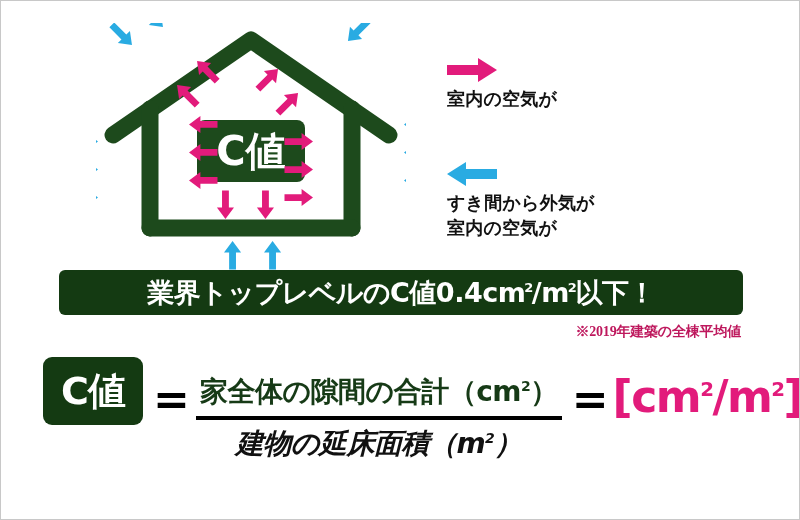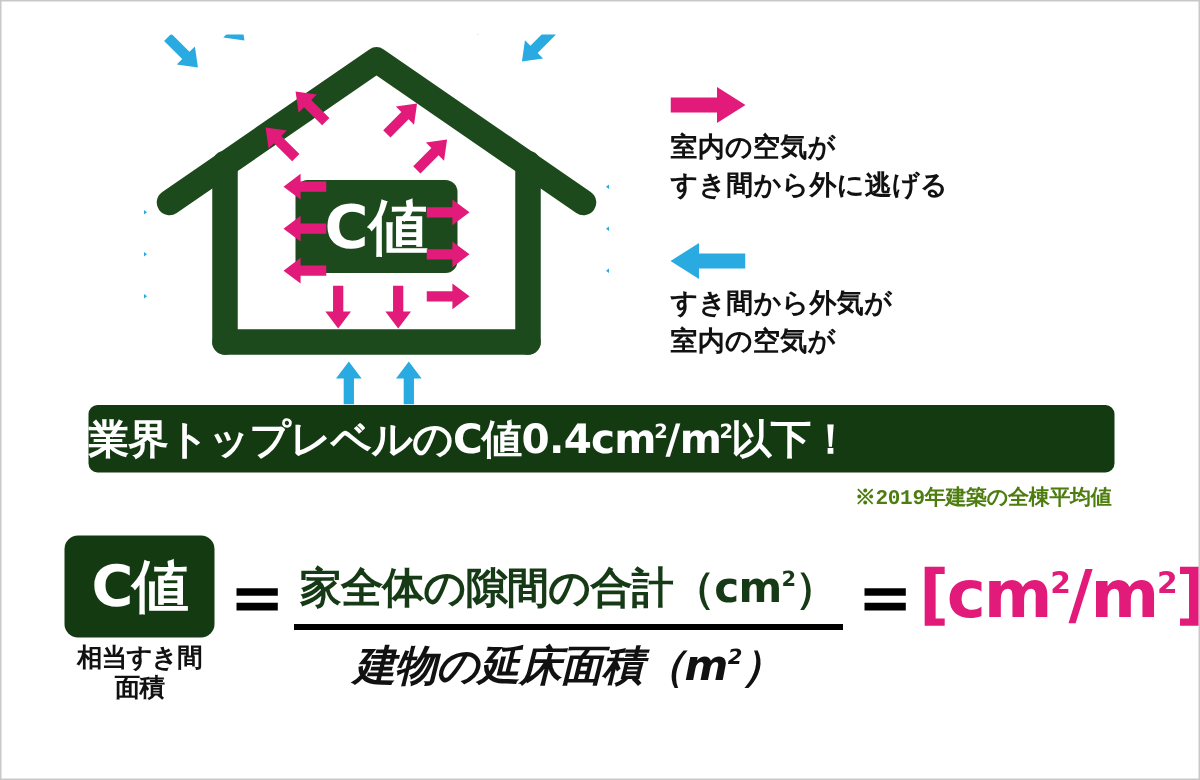"すき間から外に逃げる" div.legend-line { html: <div>すき間から外に逃げる</div> -> none }
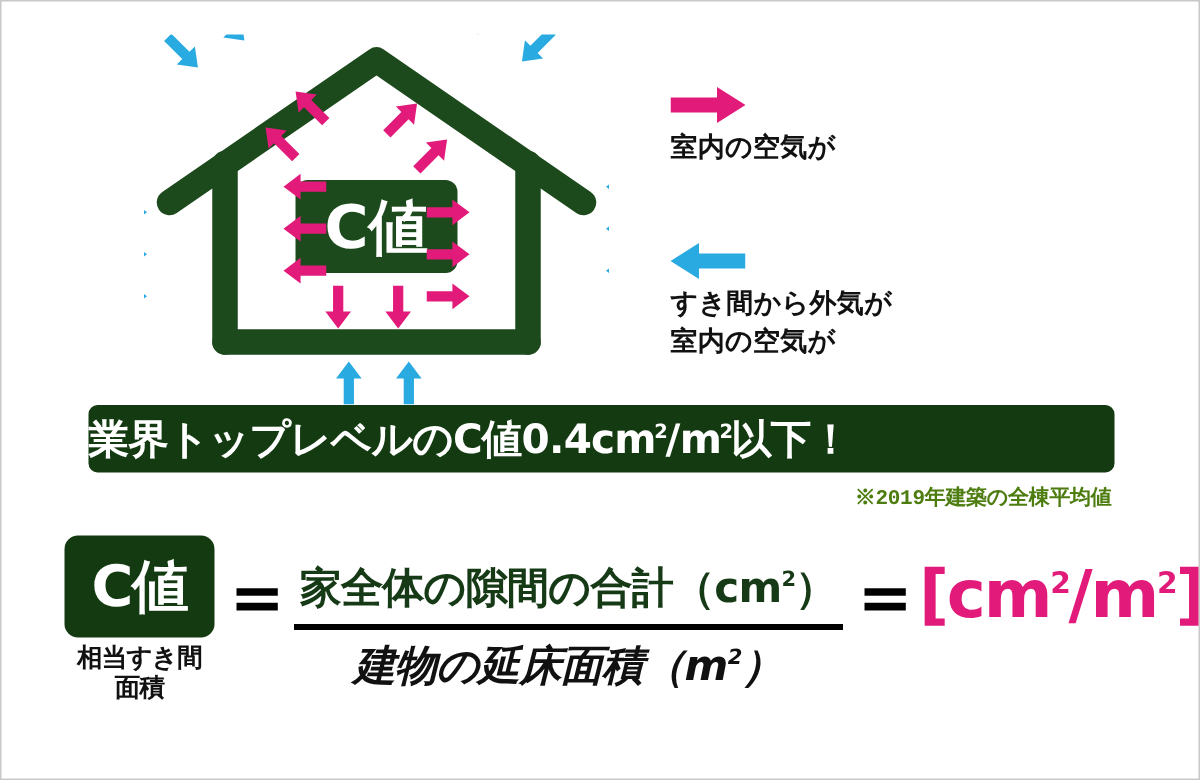"業界トップレベルのC値0.4cm2/m2以下！" #banner { justify-content: none -> center }
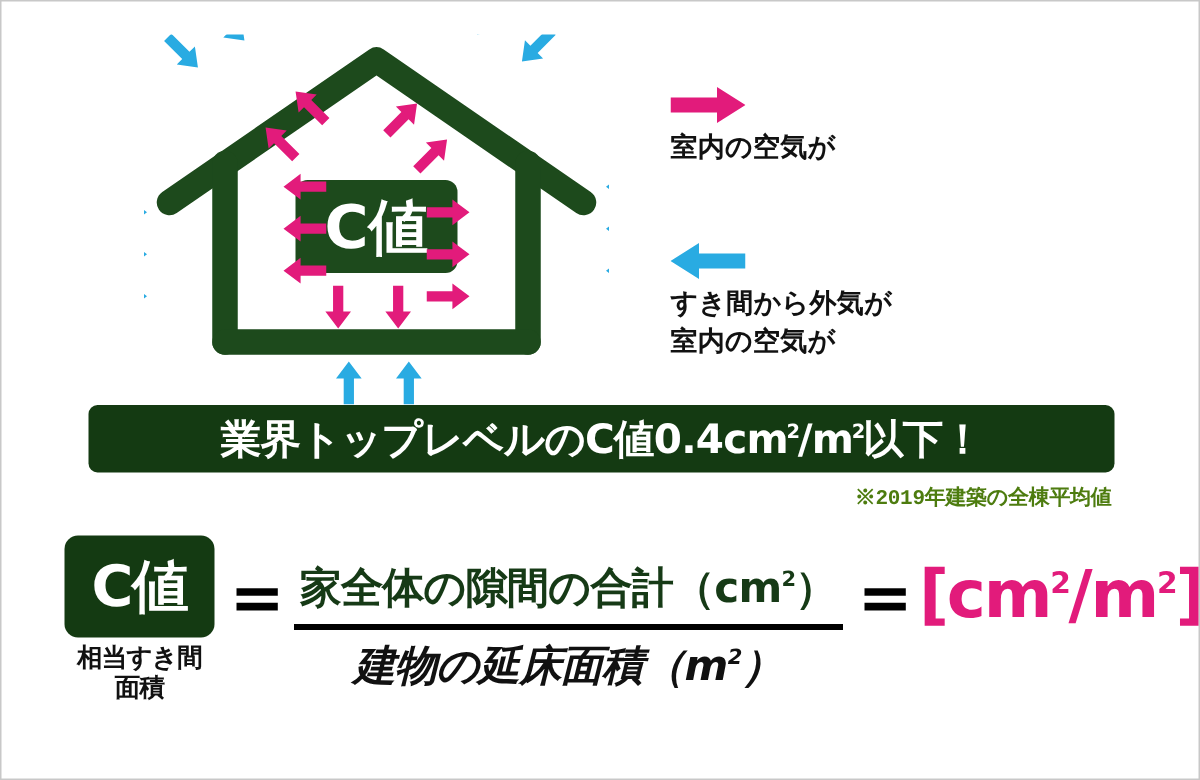"※2019年建築の全棟平均値" #footnote { color: #4d7c0f -> #be185d; font-family: Liberation Mono, monospace -> Liberation Serif, serif }
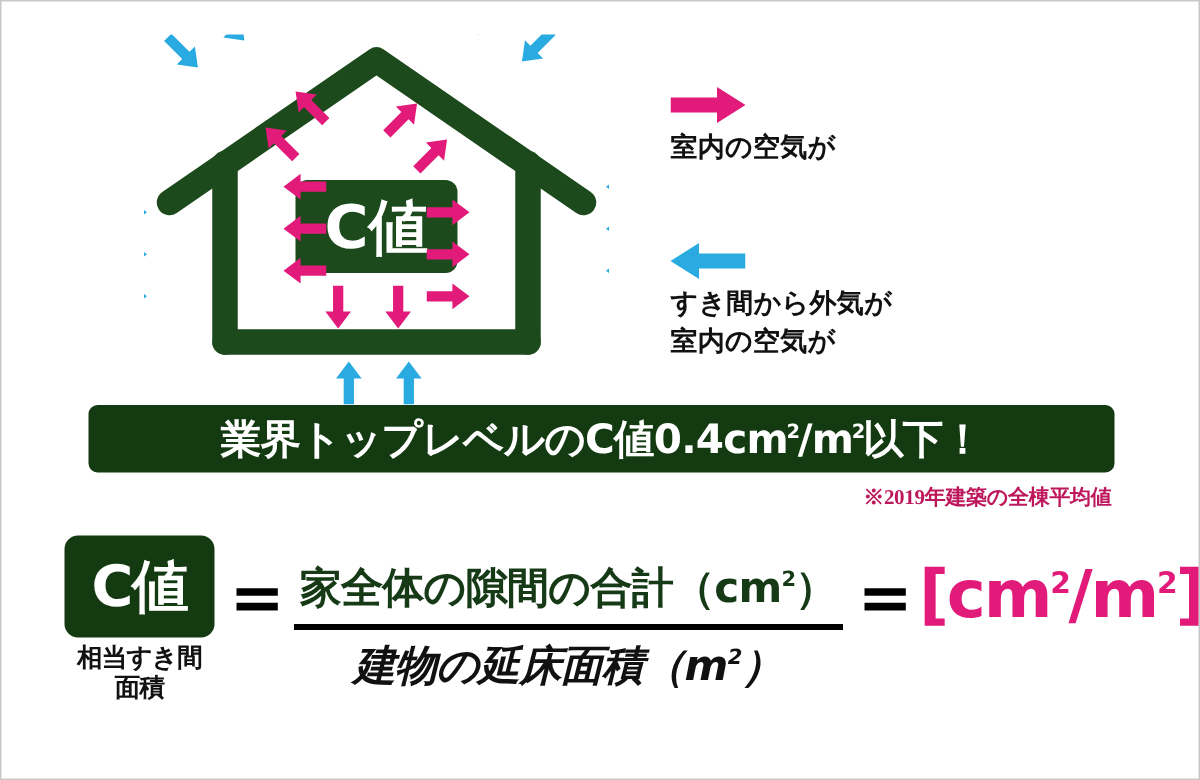"相当すき間" div { html: <div> <div>相当すき間</div> <div>面積</div> </div> -> none }
